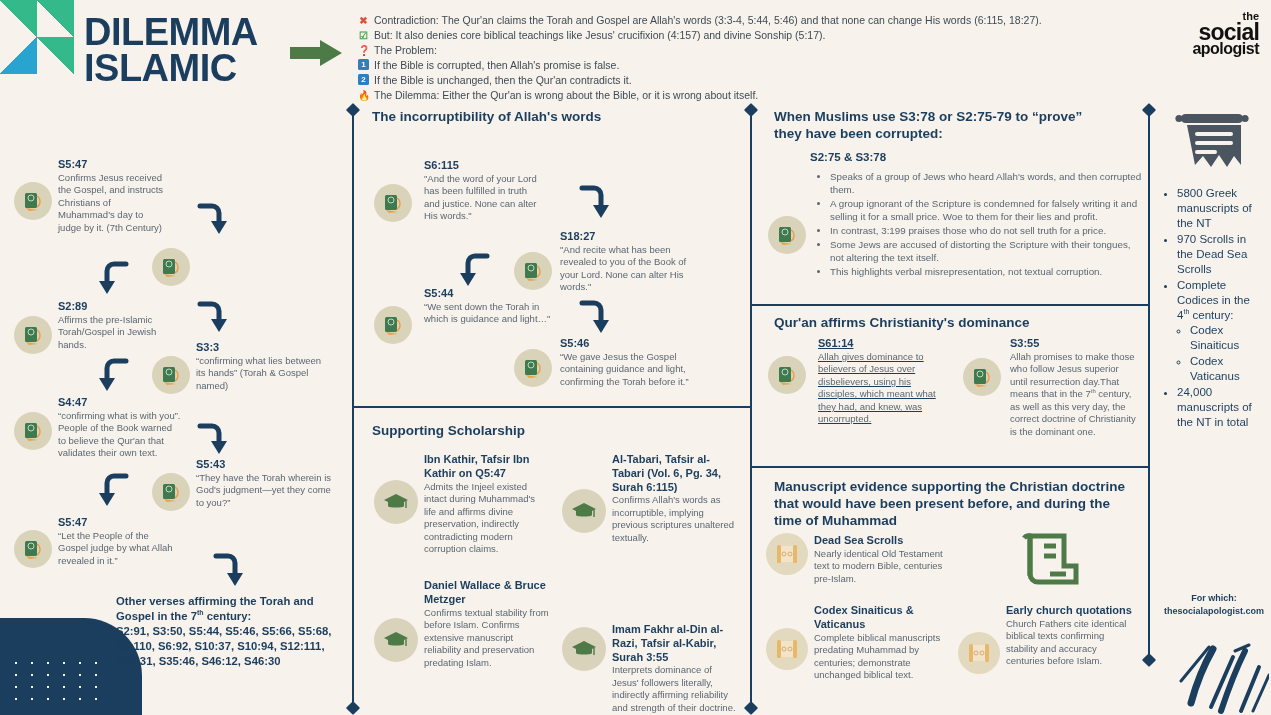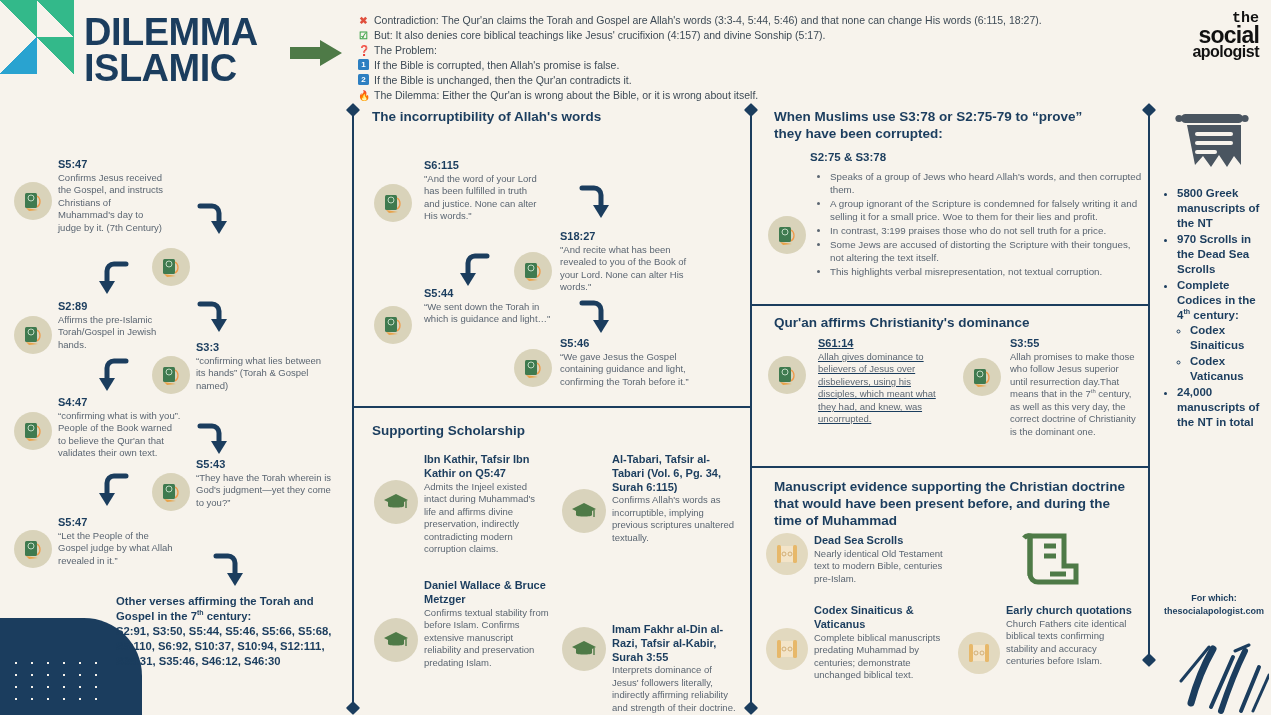"the" .brand .b1 { font-family: Liberation Mono, monospace -> none; font-size: 15px -> 11px }
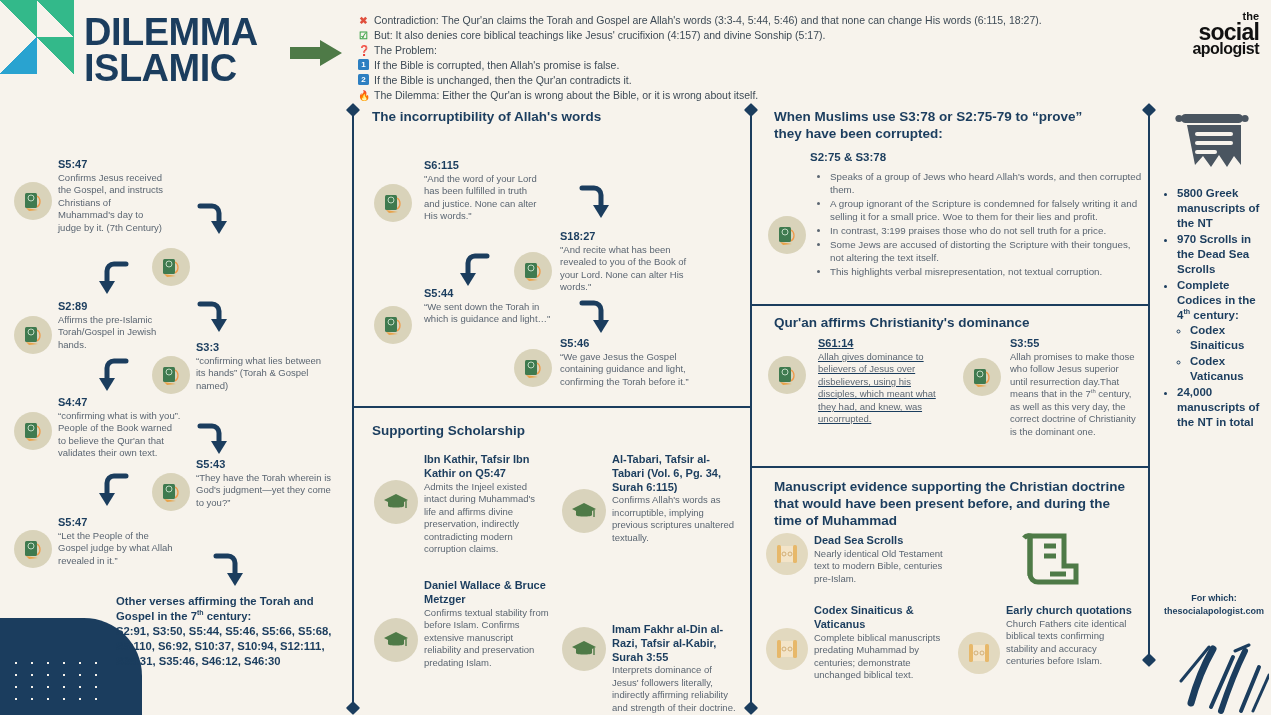"5800 Greek manuscripts of the" .rail ul { font-weight: 700 -> 400 }
